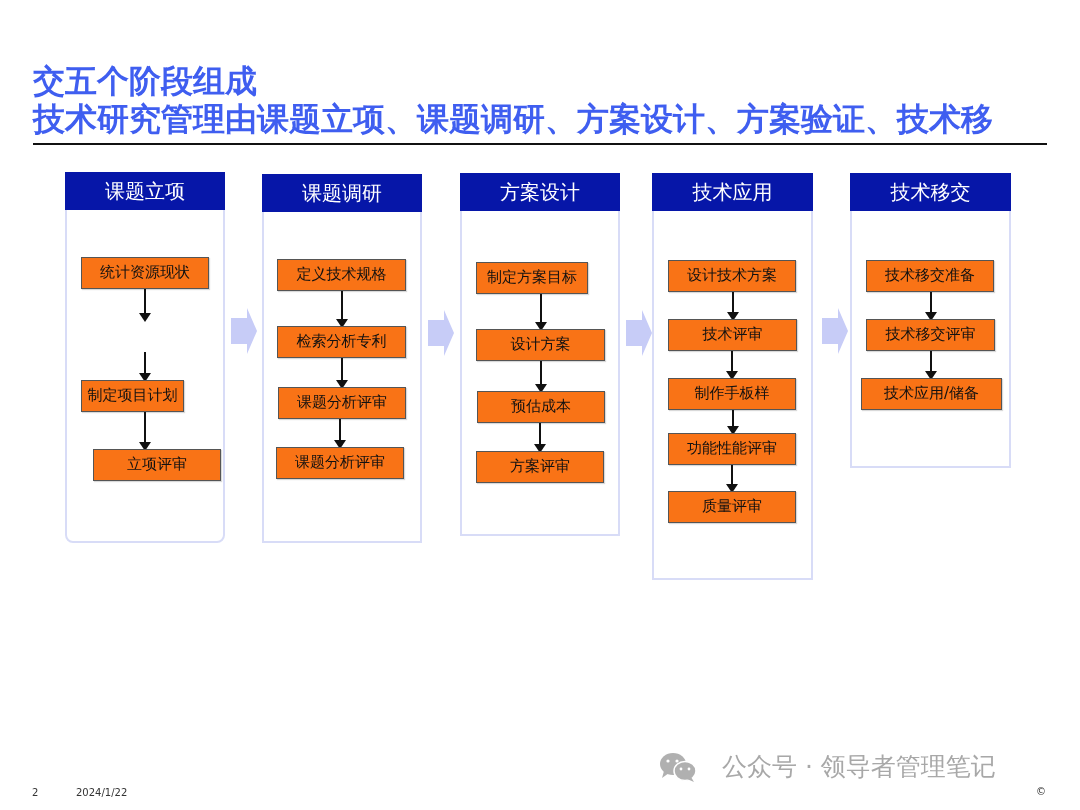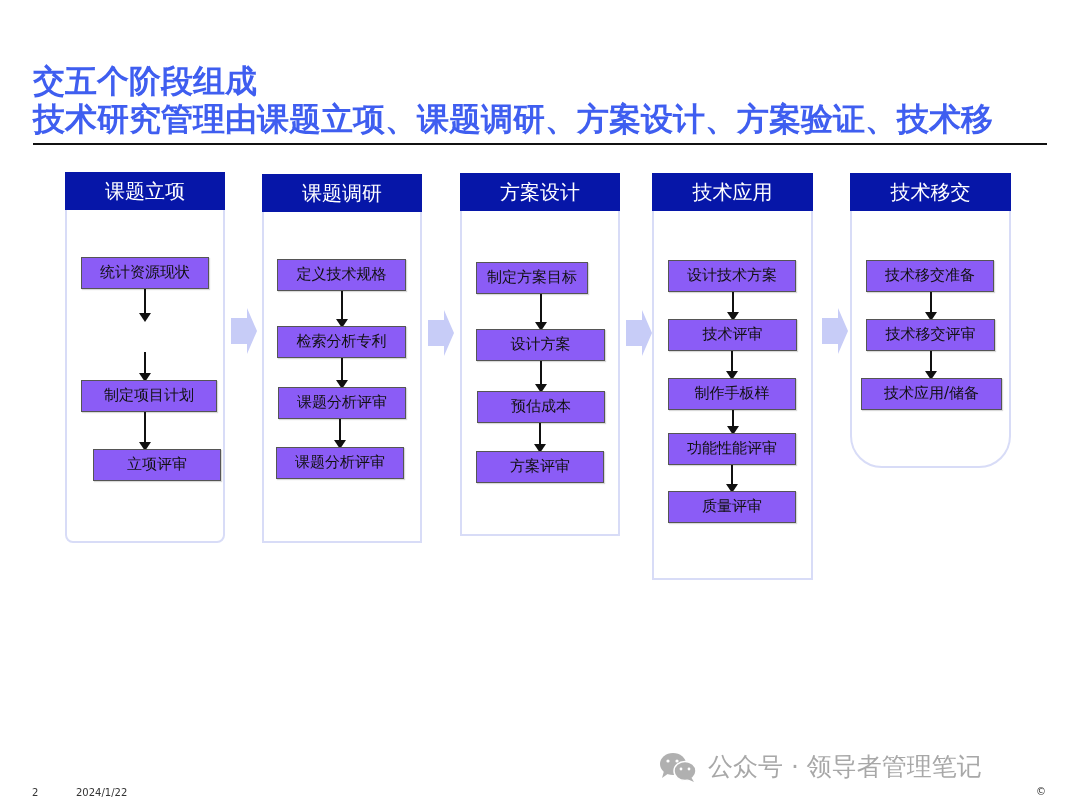"技术移交" div.stage { border-radius: 32px -> none }
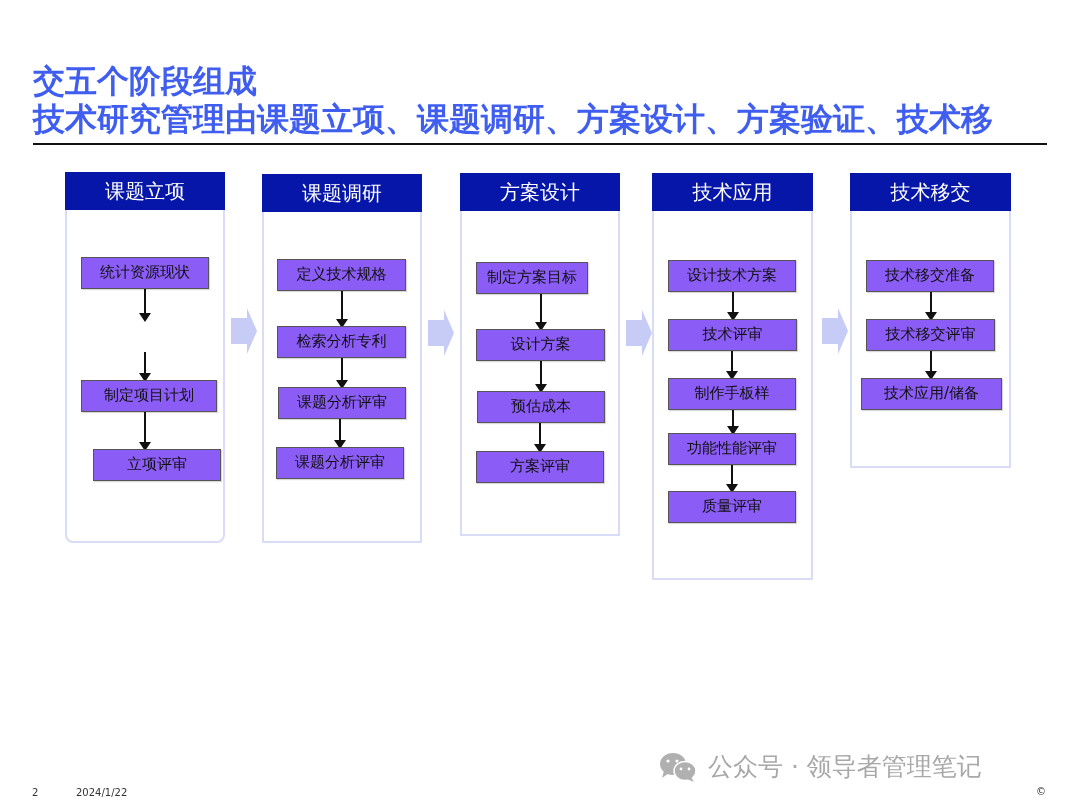"统计资源现状" .step { background: #8b5cf6 -> #f97316 }
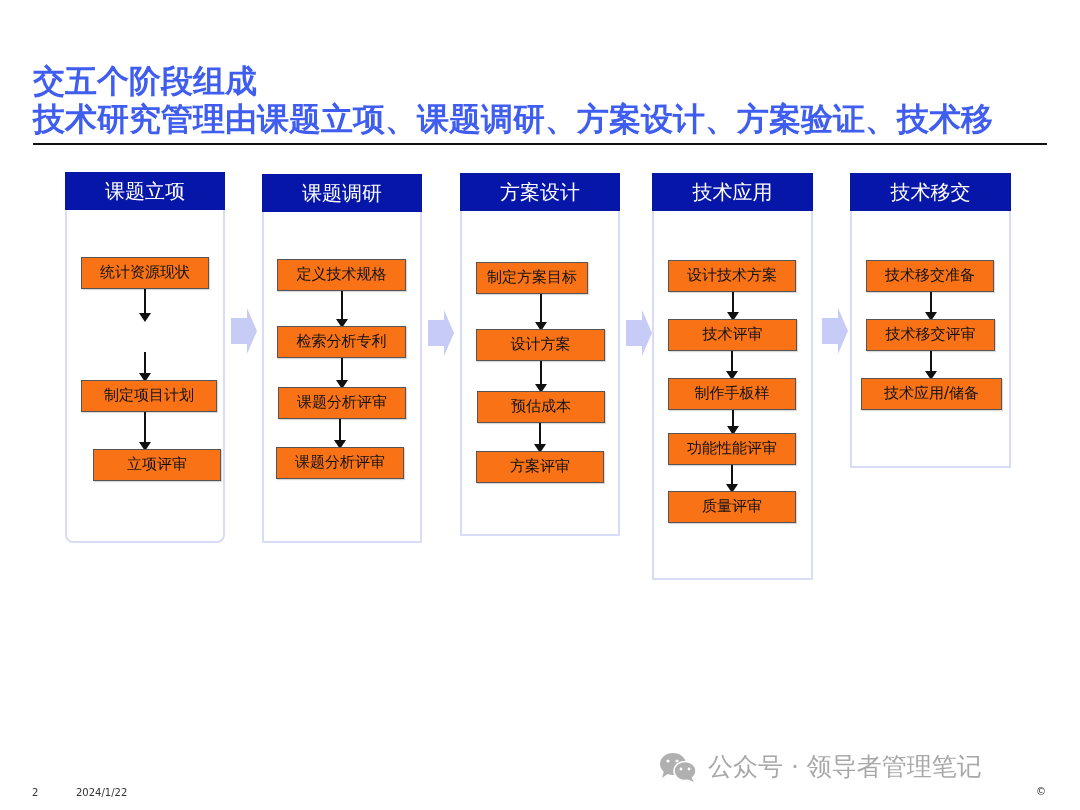"制定项目计划" div.step { width: 136px -> 103px }
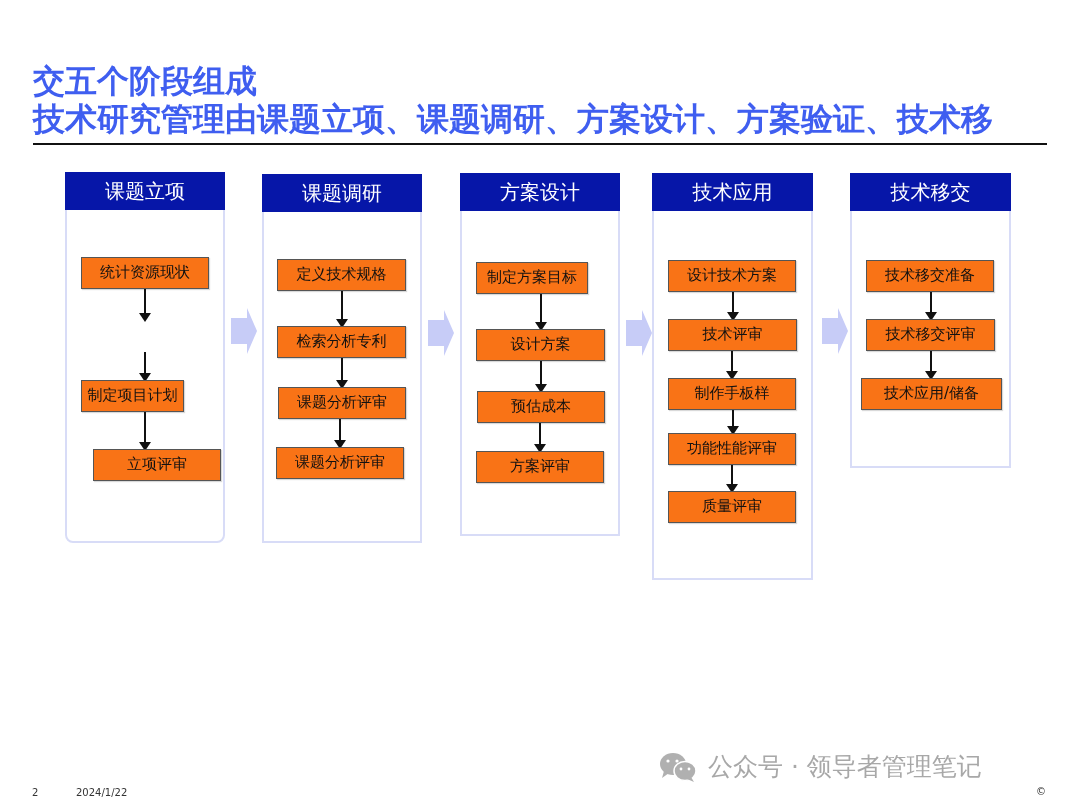"公众号 · 领导者管理笔记" .watermark { gap: 10px -> 24px }
